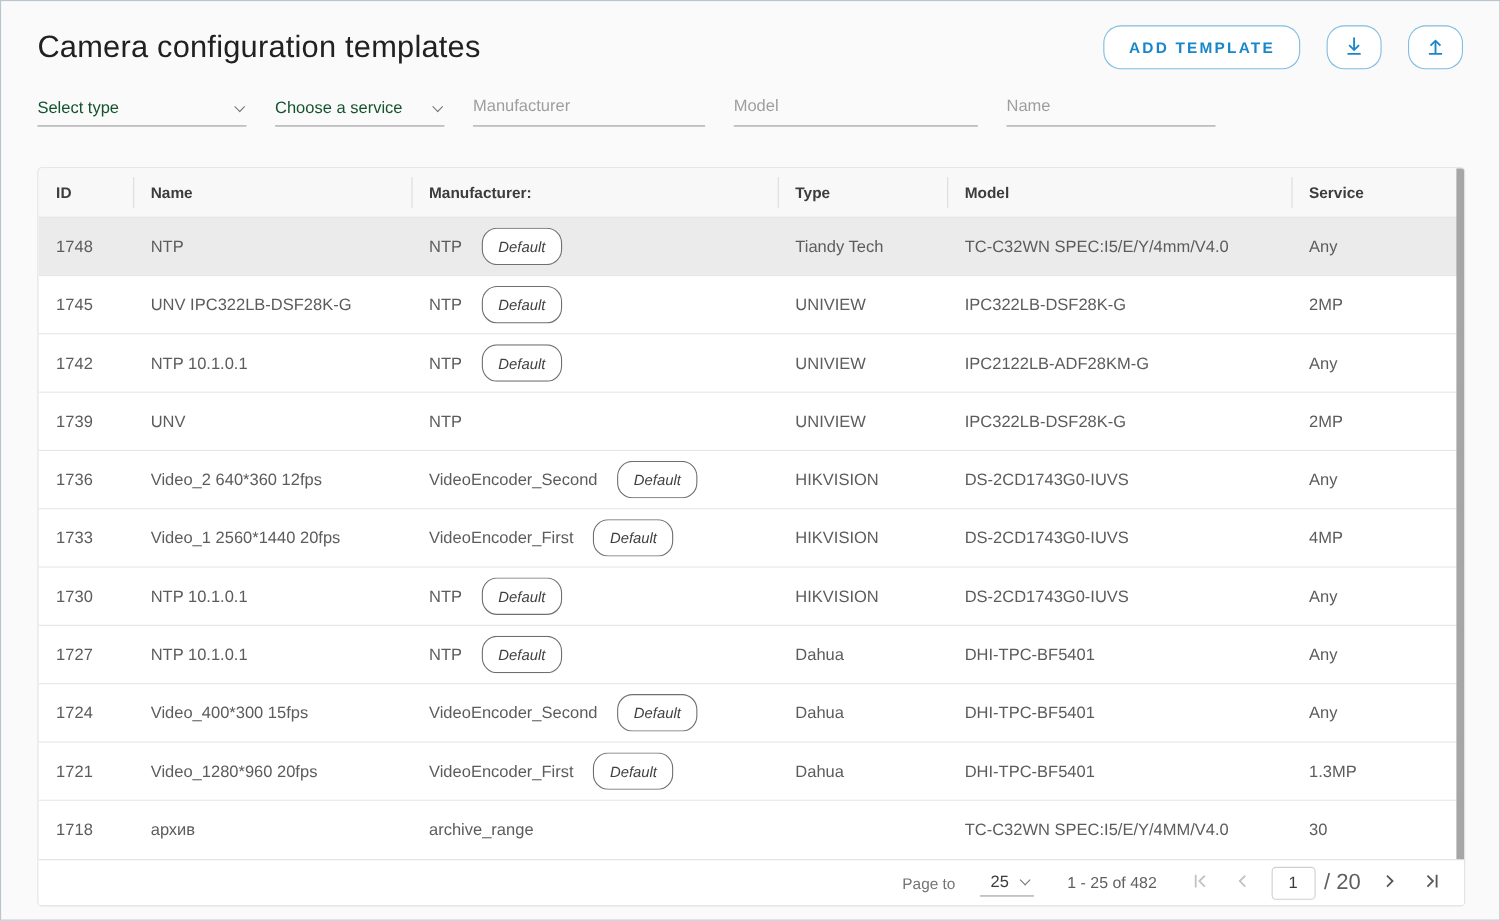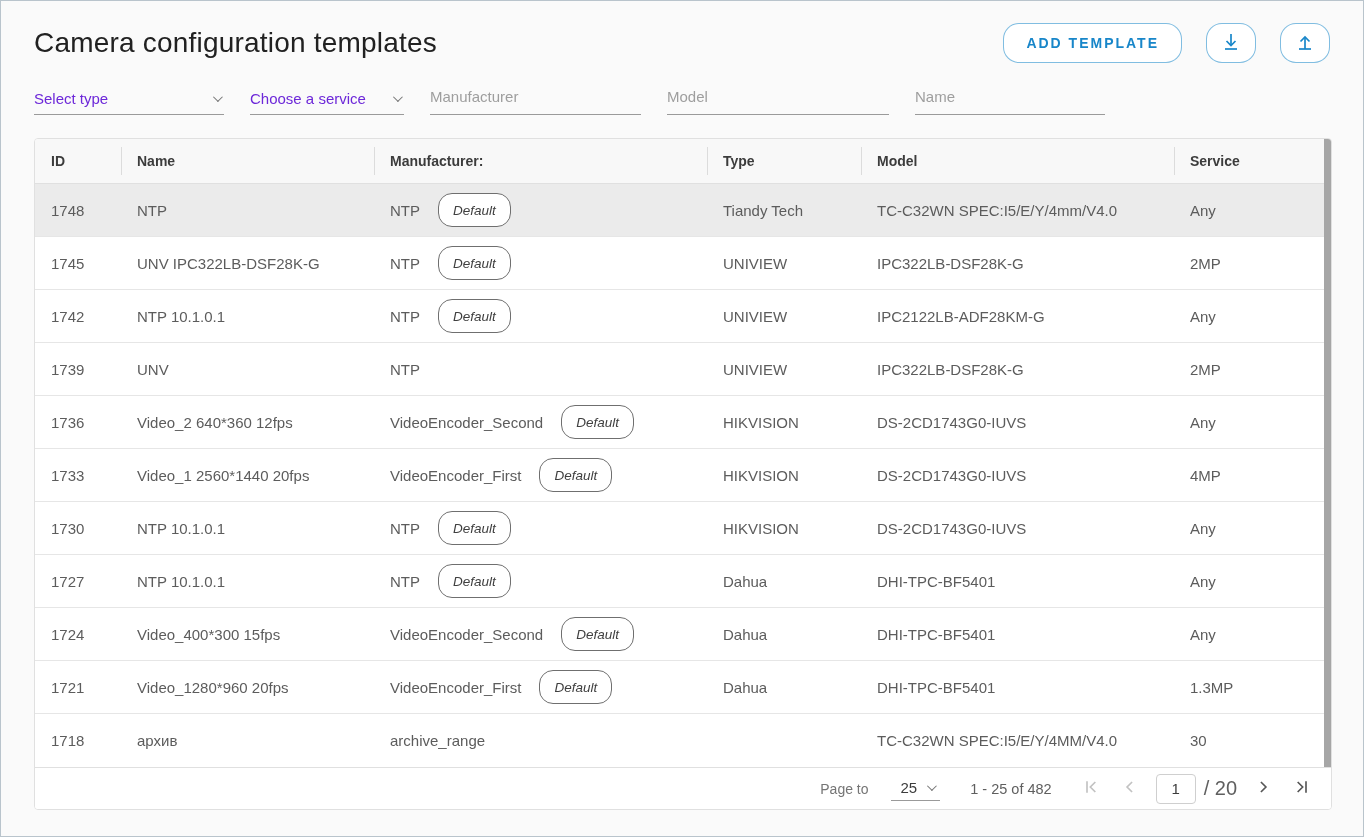"Select type" .filter-select .sel-label { color: #6d28d9 -> #14532d }
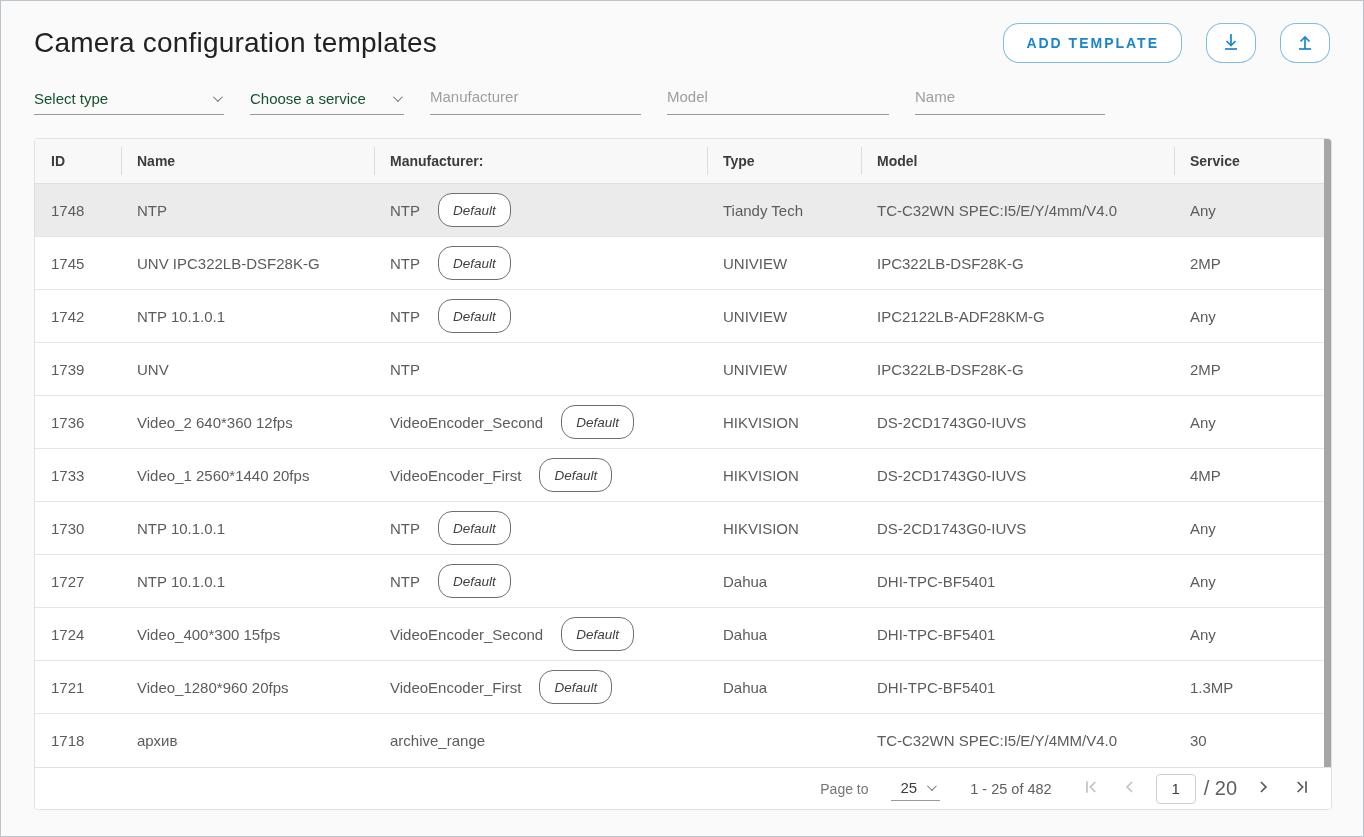"ID" .card { top: 137px -> 151px }
